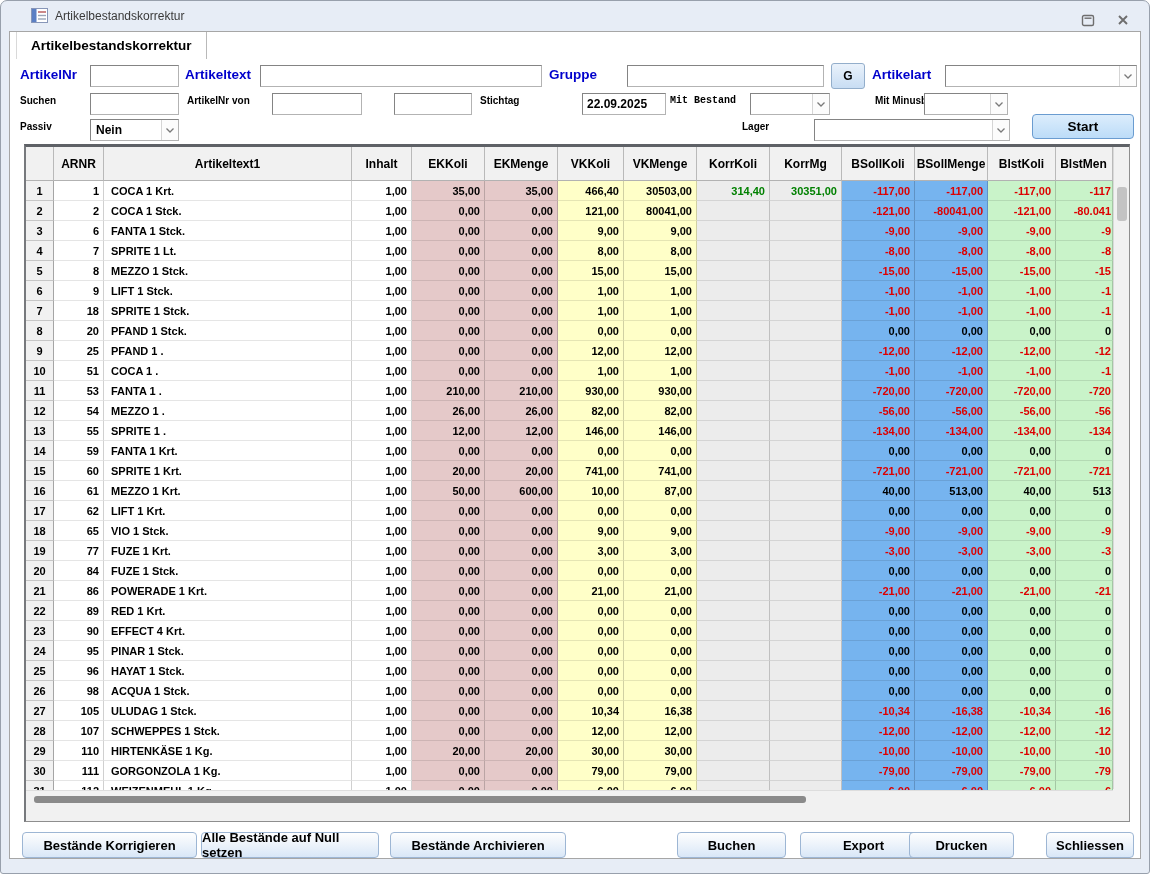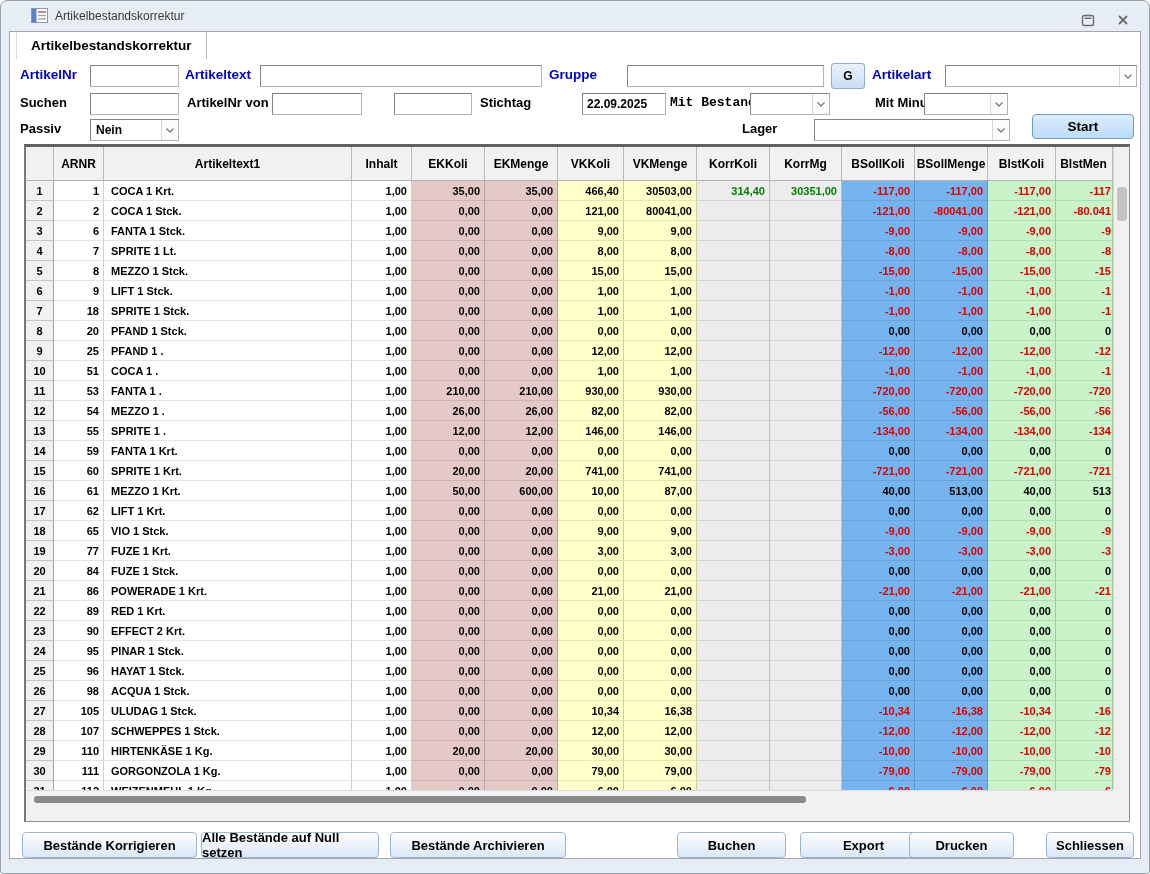"Suchen" .lbl { font-size: 13px -> 10px }
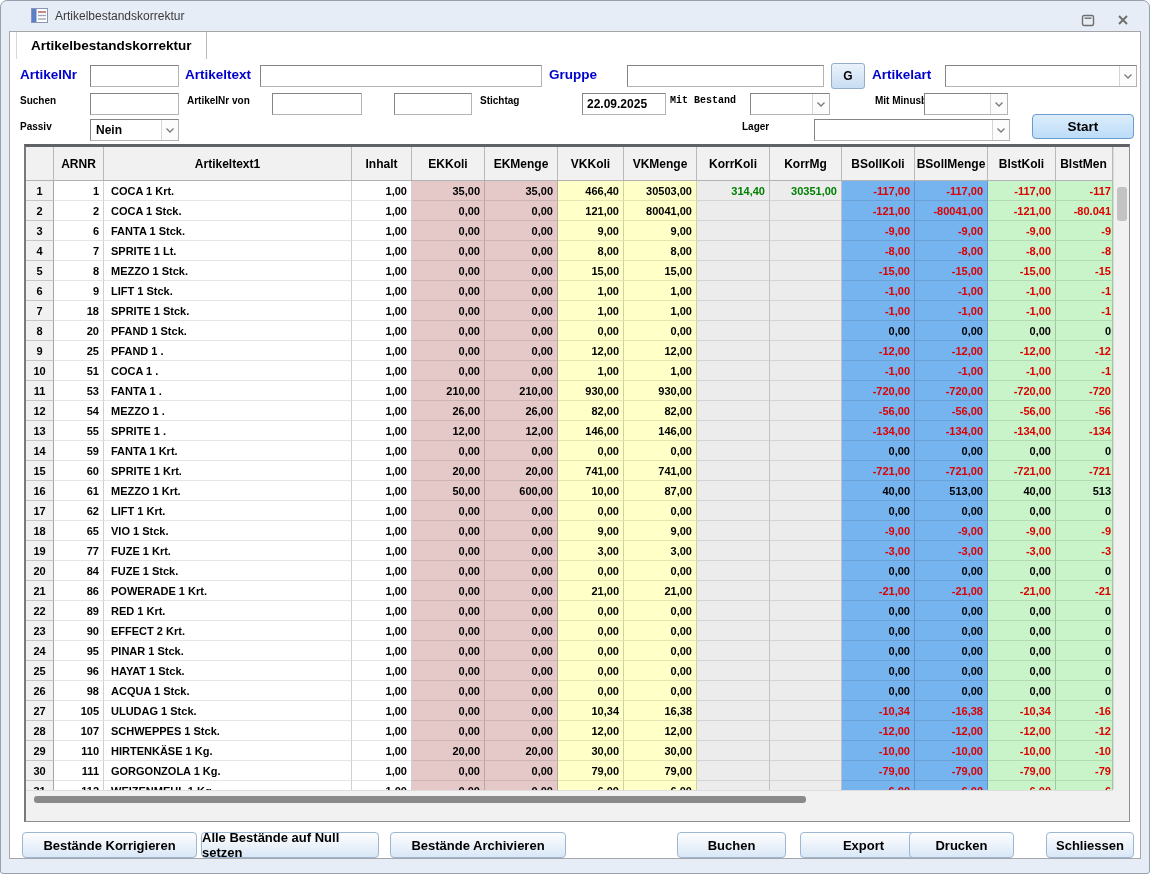"EFFECT 2 Krt." div.gc { text: 2 -> 4 }
